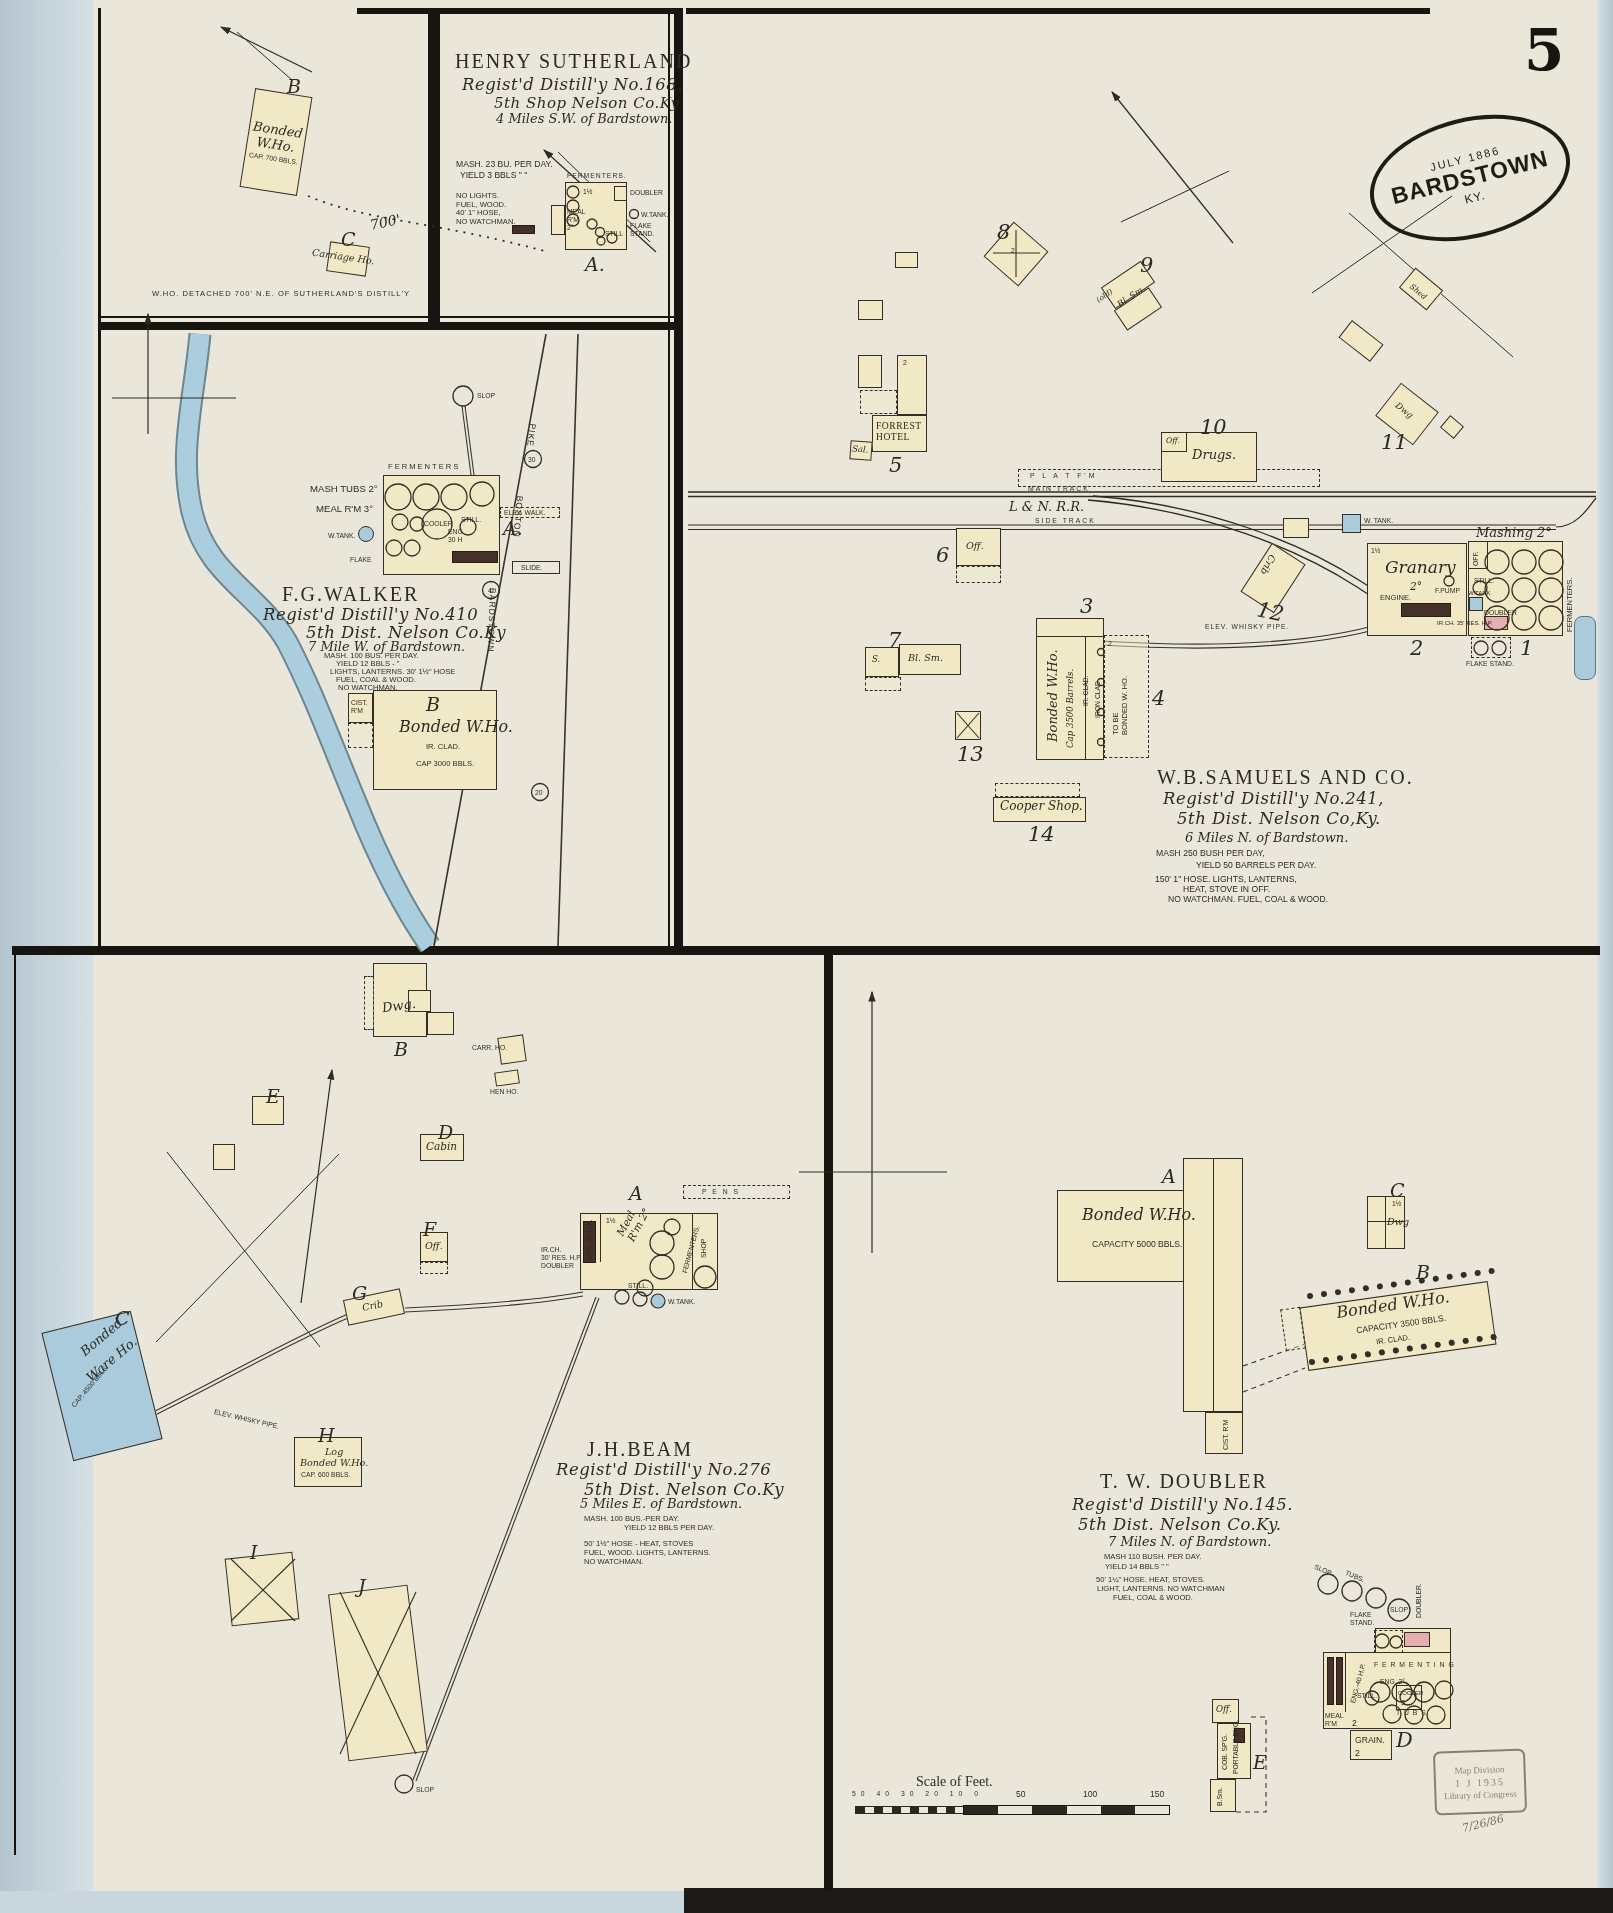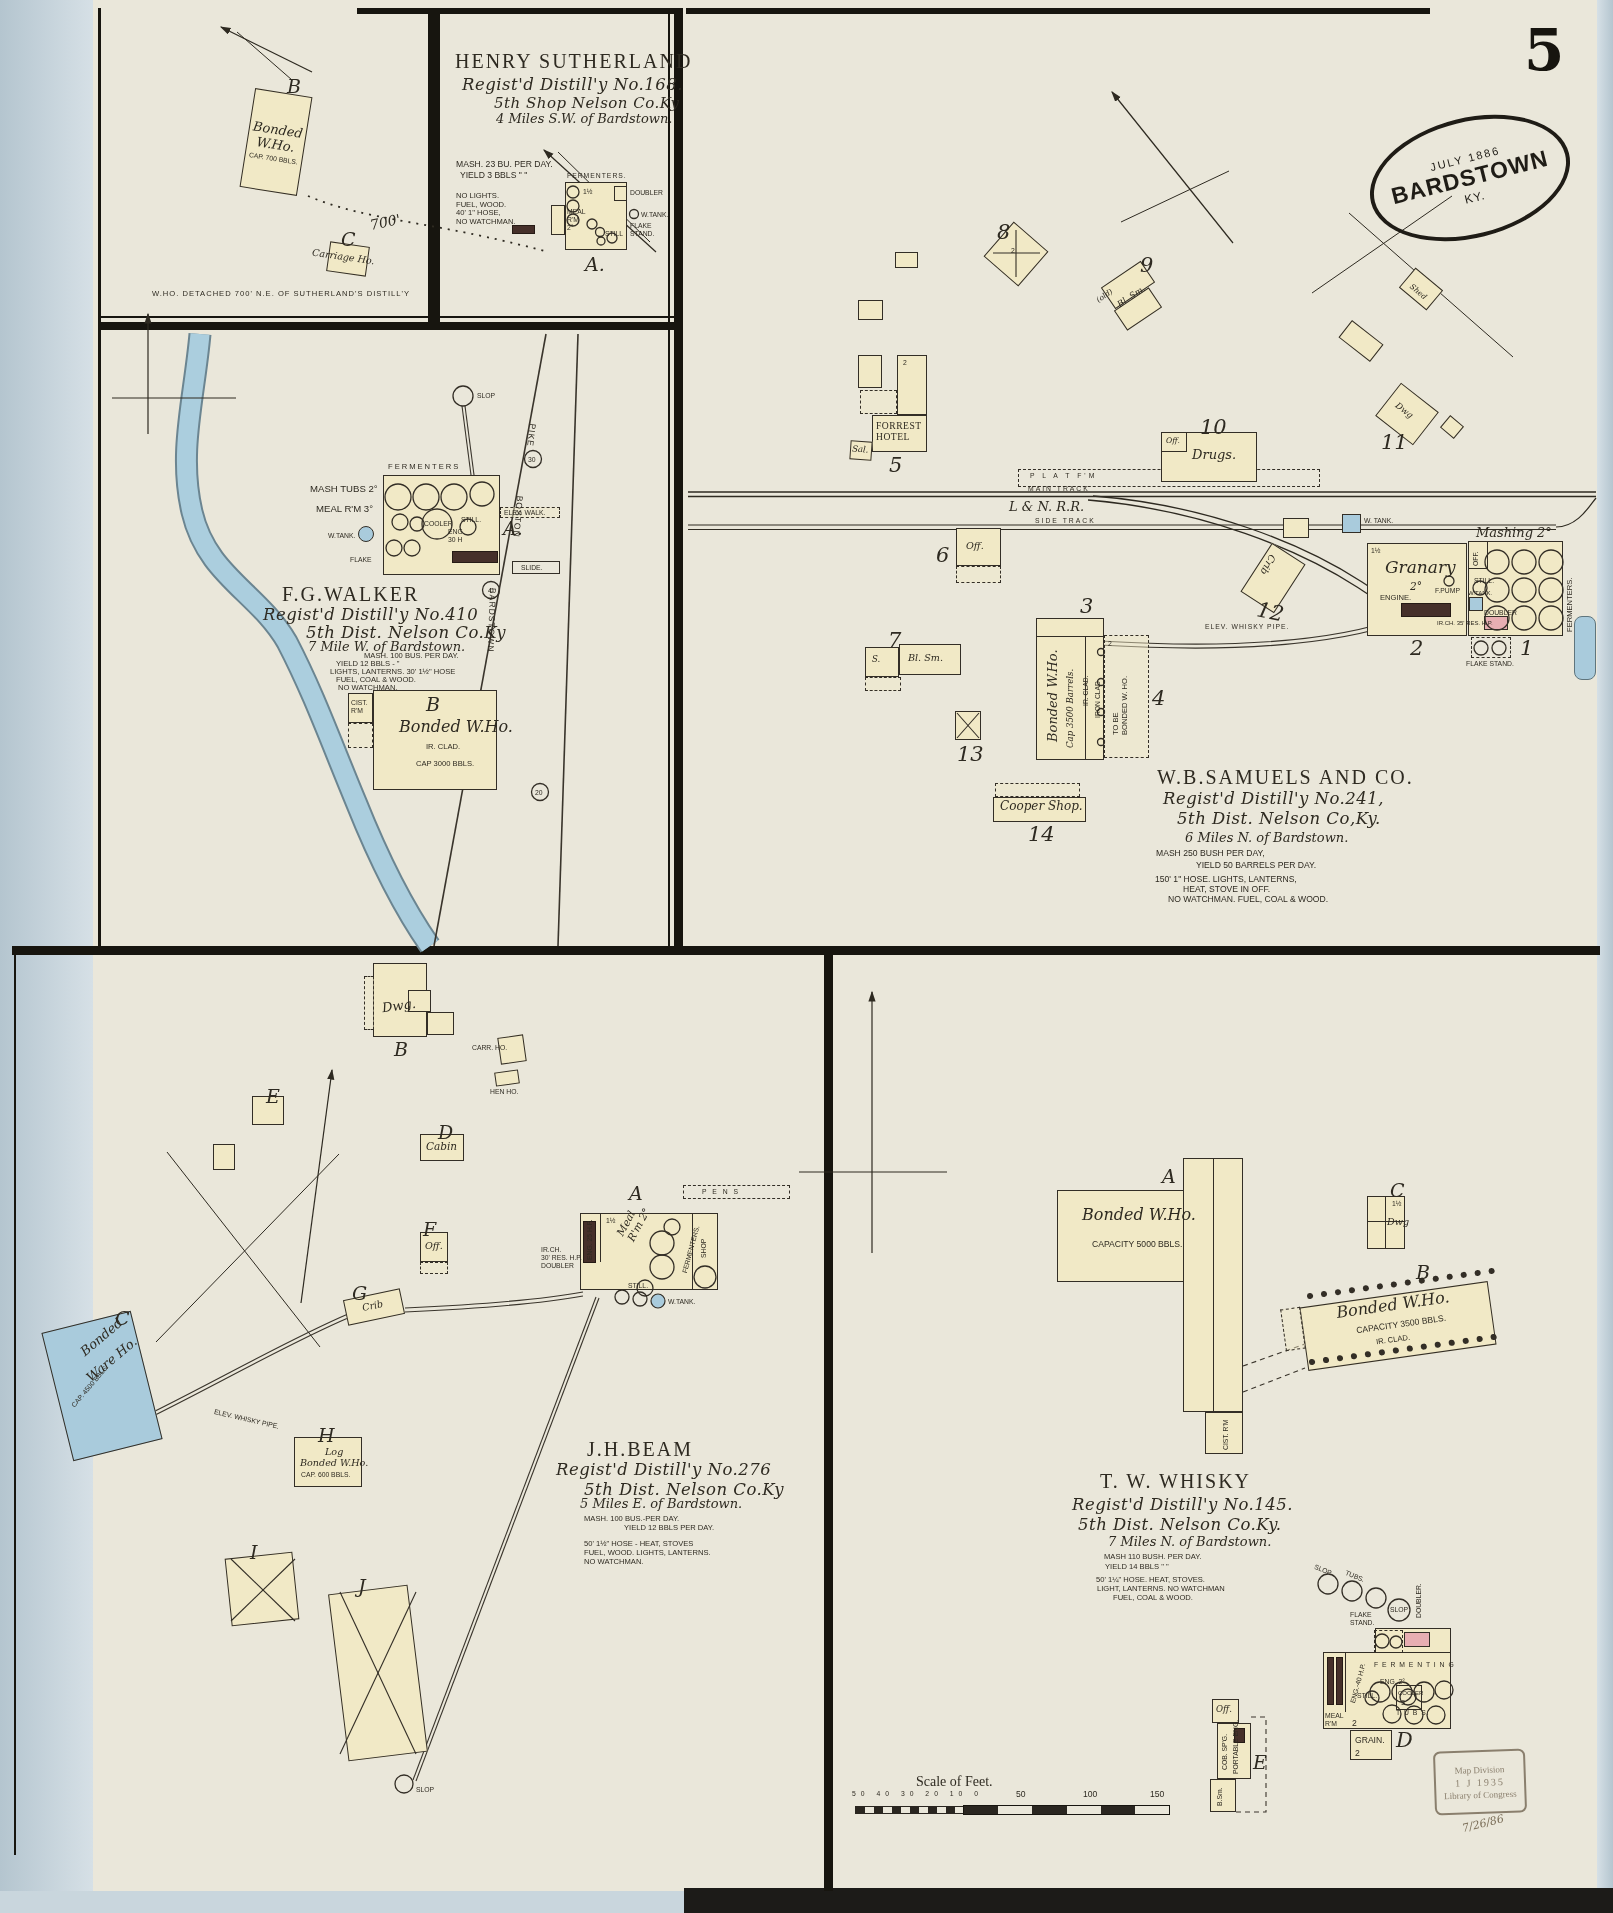"MASH. 100 BUS. PER DAY." span.lbl { margin-left: 40px -> none }
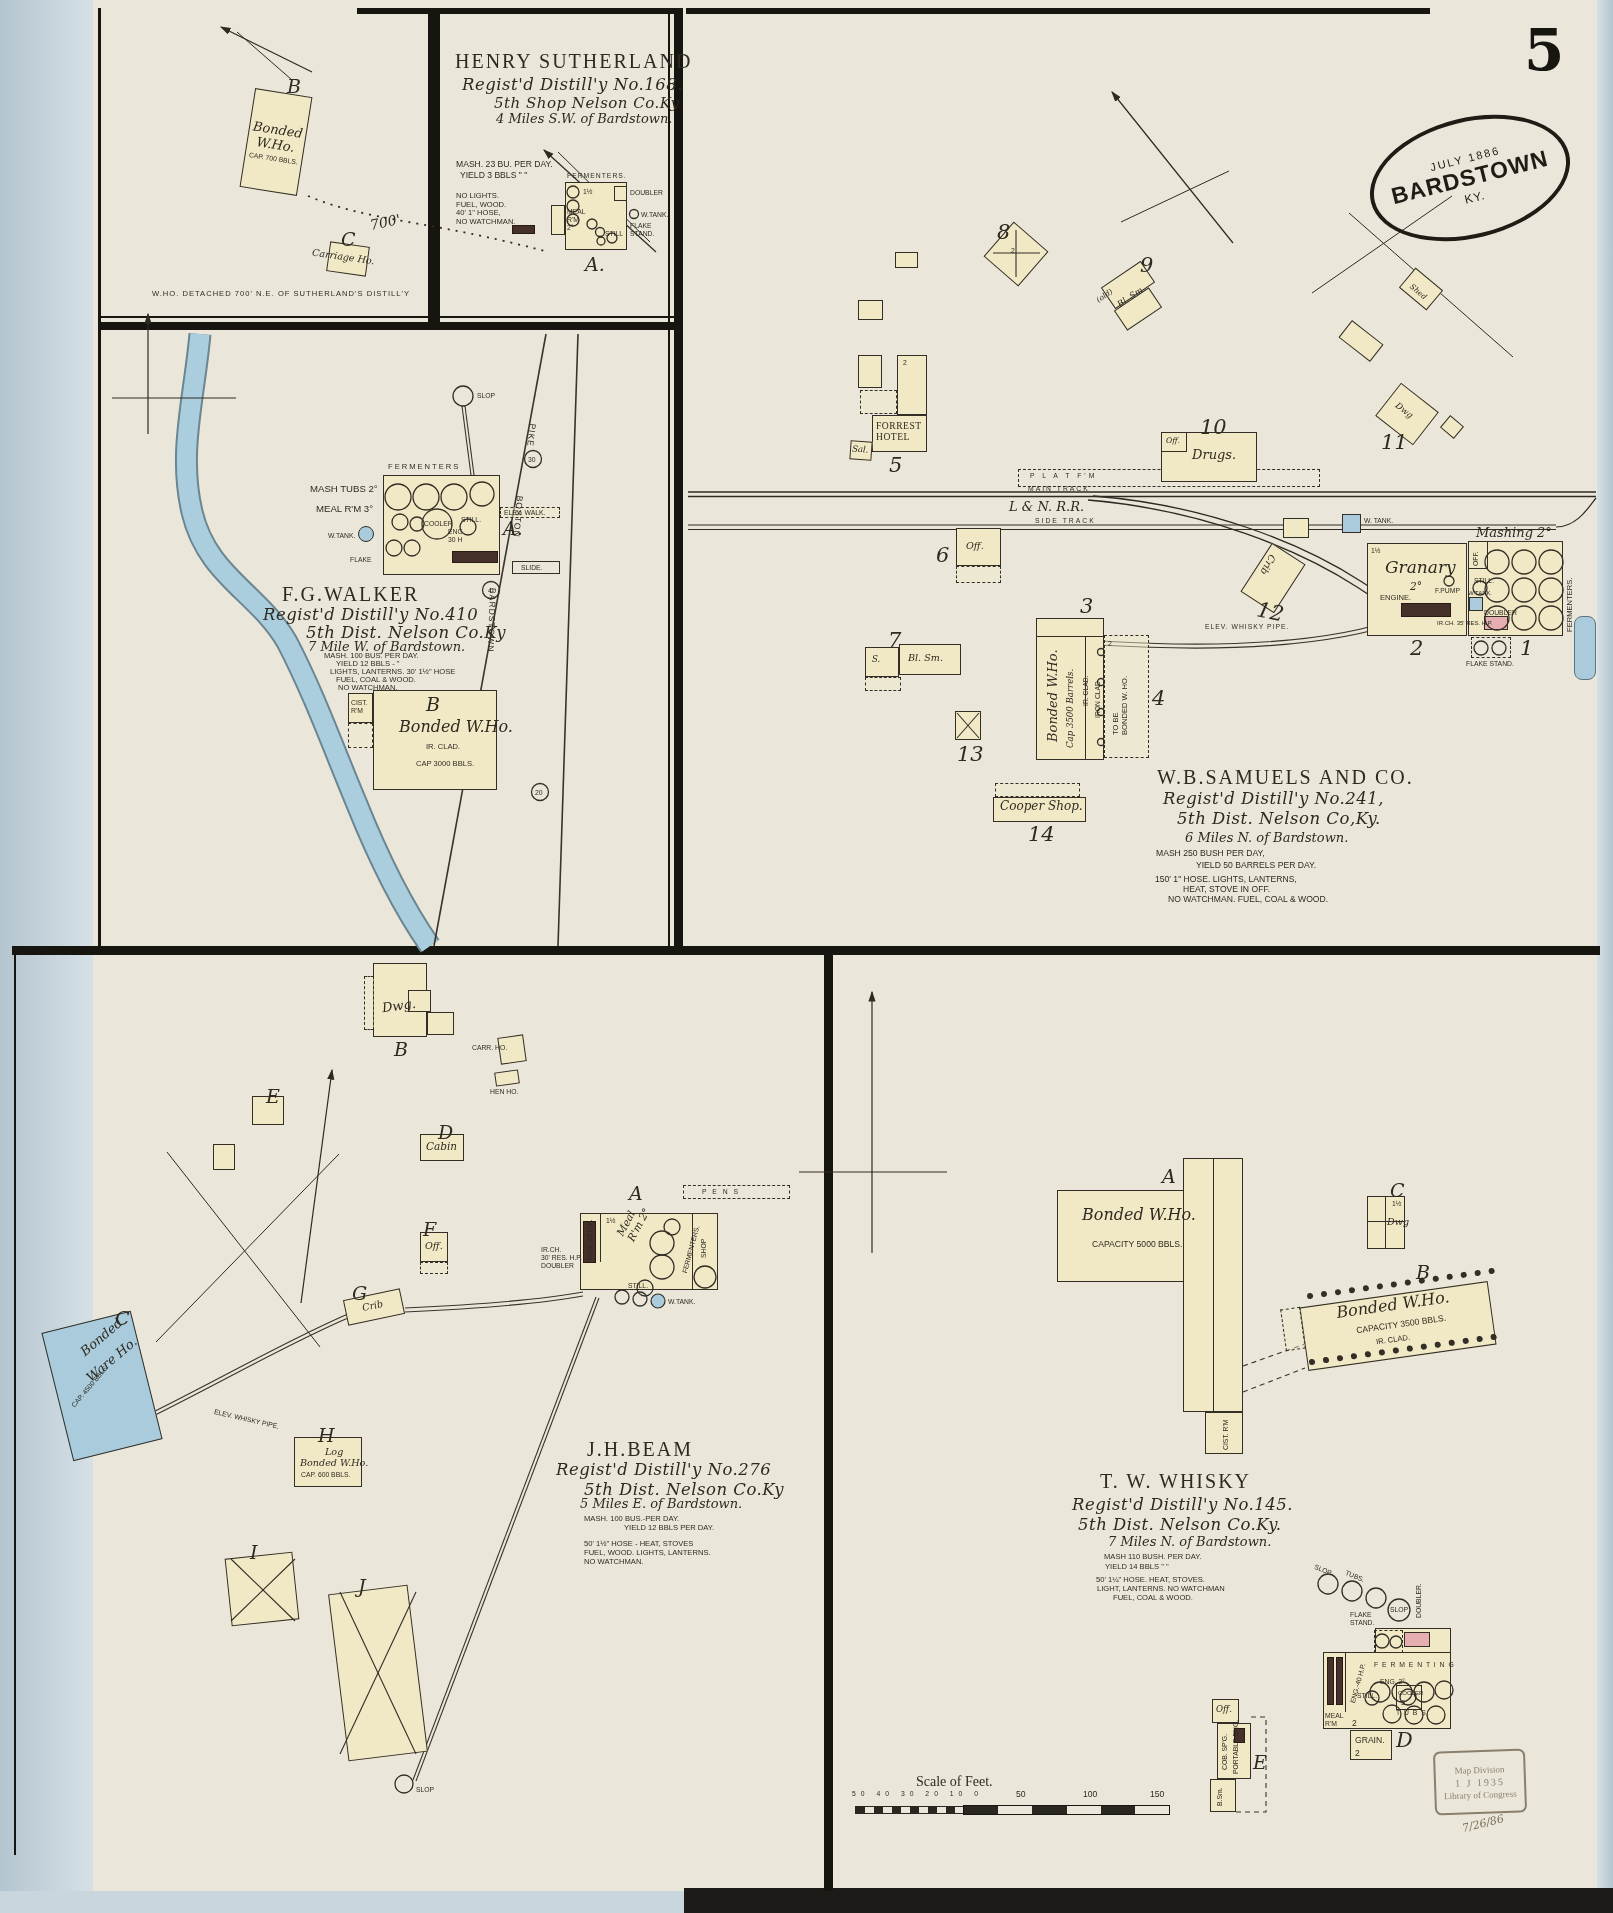"T. W. WHISKY" span.lbl { text: WHISKY -> DOUBLER }
